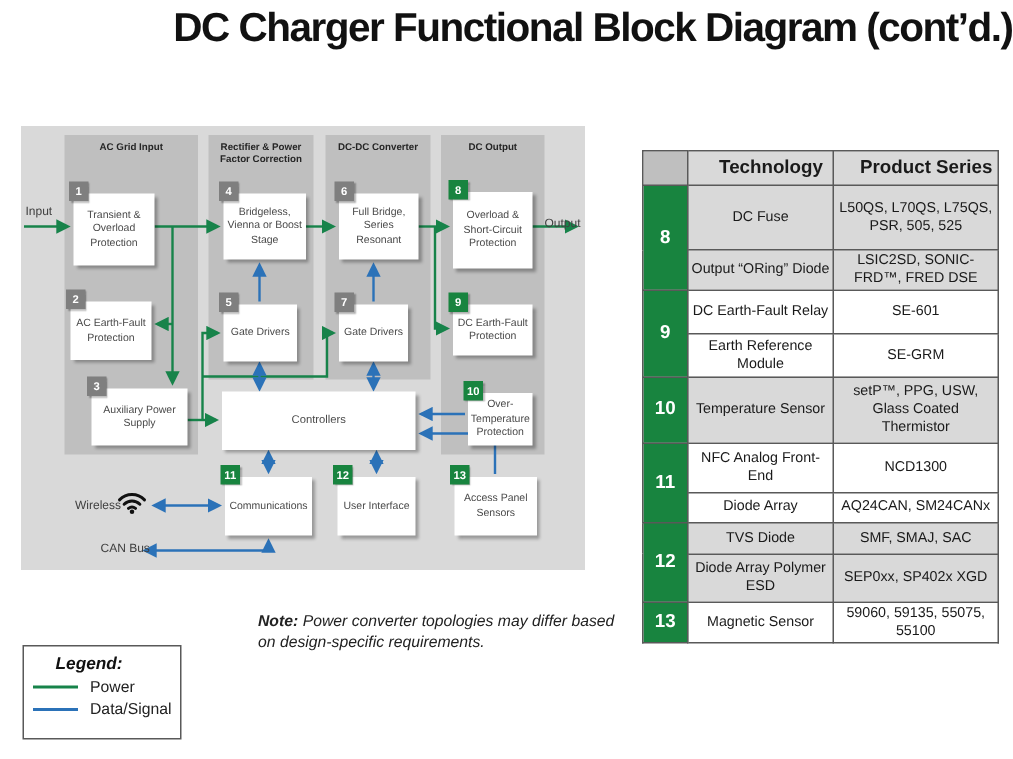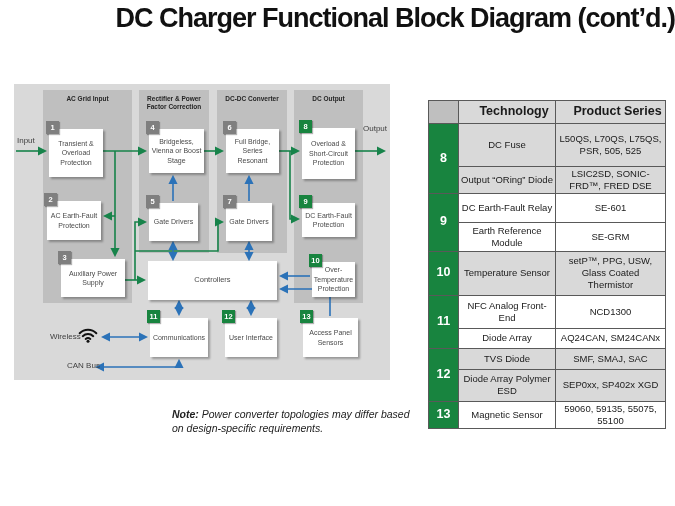"Output" .lab-output { top: 40px -> 60px }
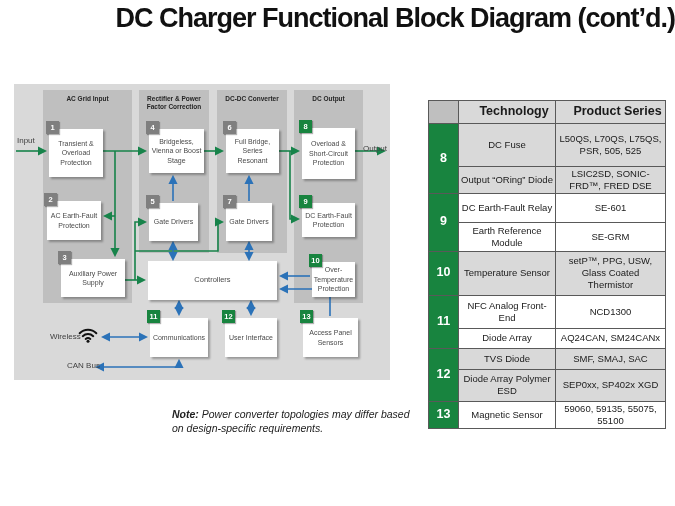"Legend:" div.legend { html: none -> <div> <div>Legend:</div> <div> <span></span> <span>Power</span> </div> <div> <span></span> <span>Data/Signal</span> </div> </div> }
